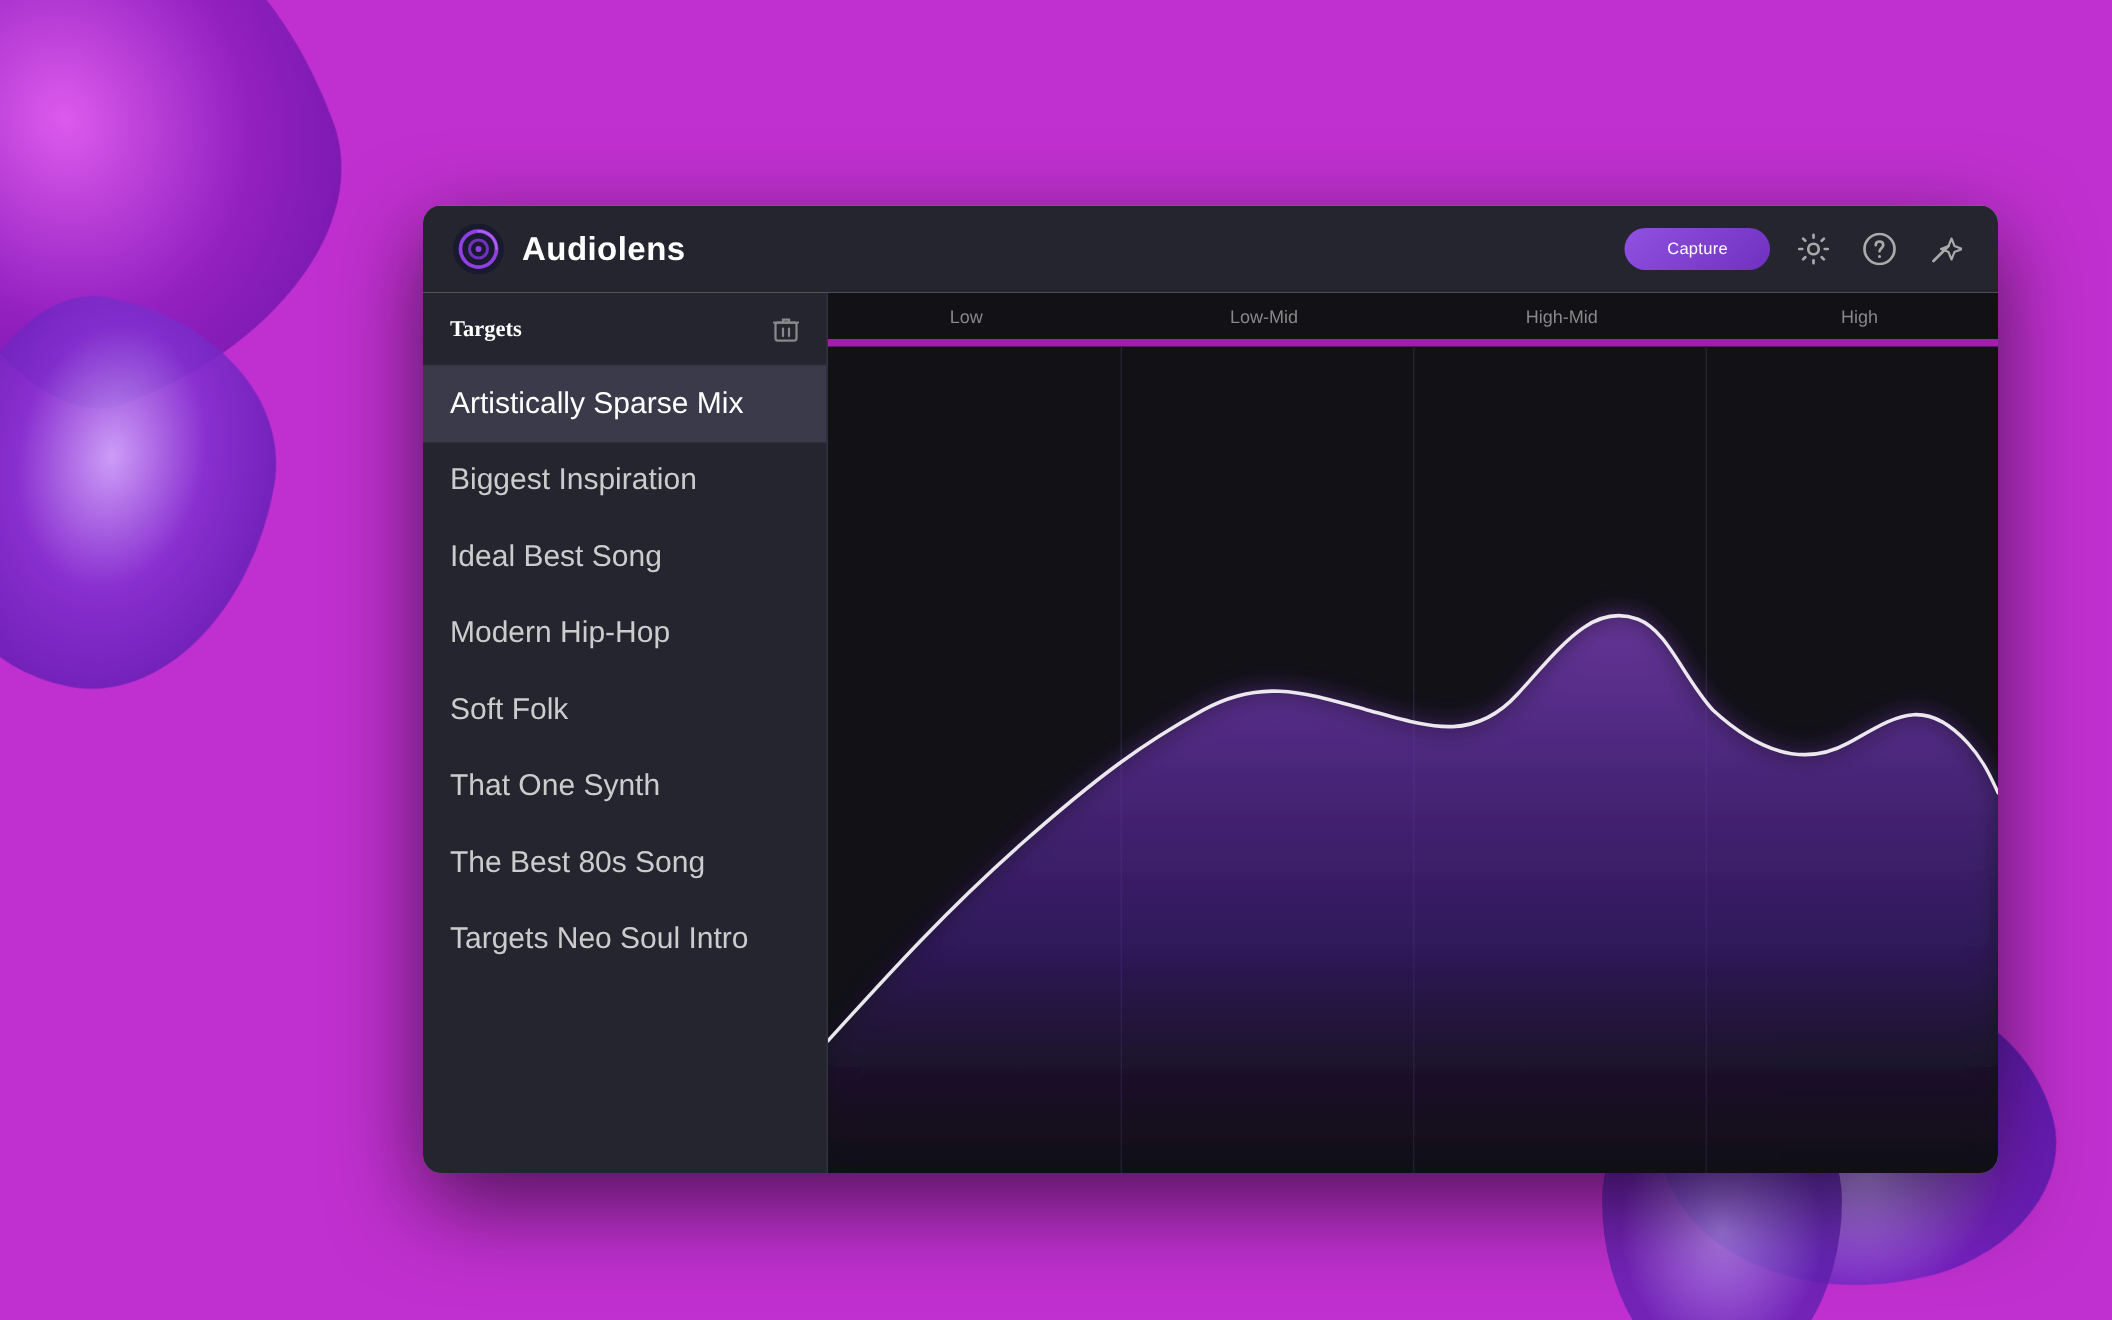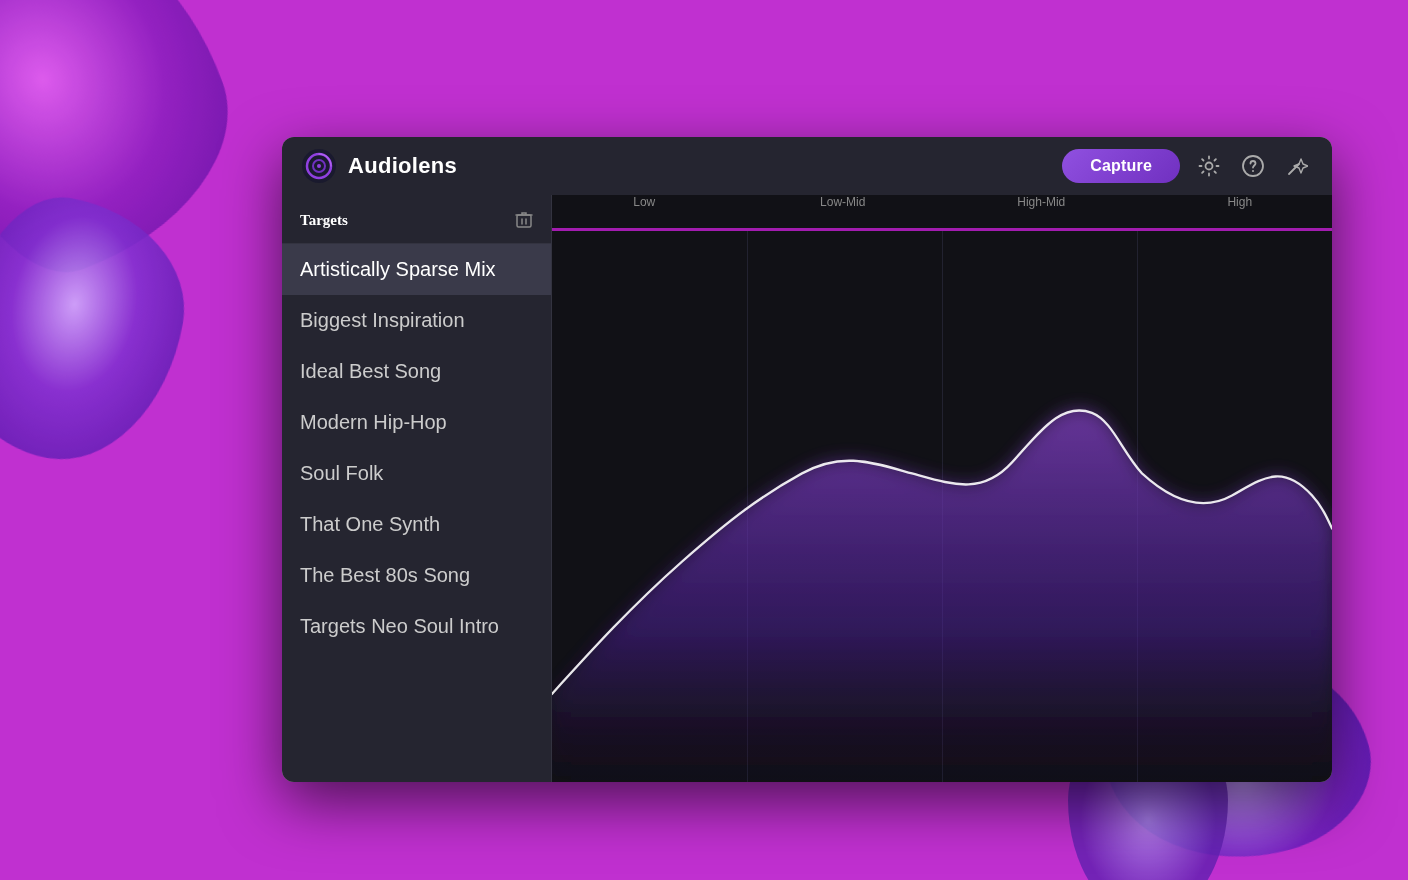"Capture" .capture-btn { font-size: 16px -> 11px; font-weight: 700 -> 400 }
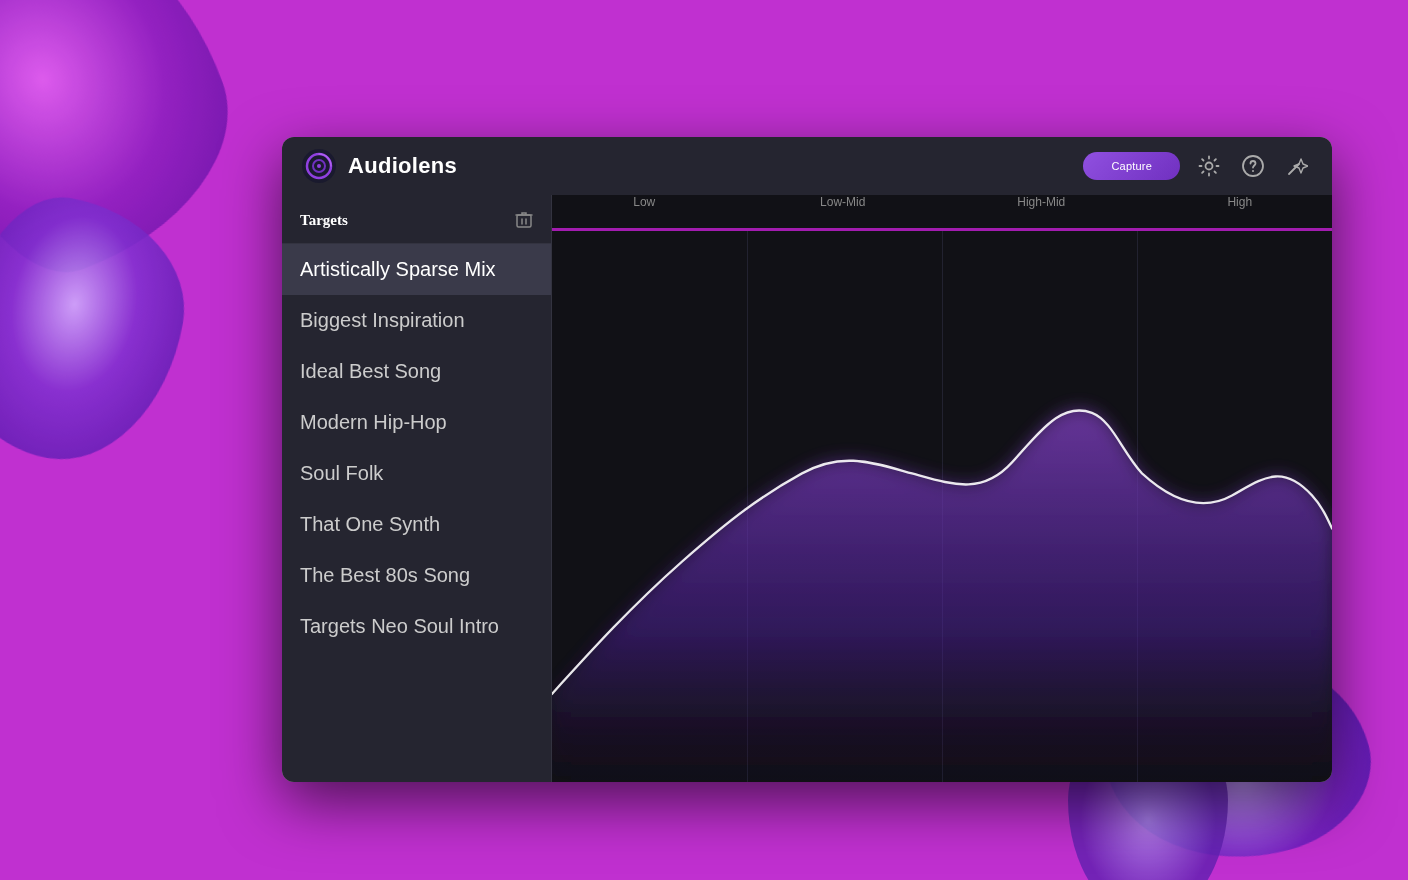"Low" .freq-labels { align-items: none -> center; border-bottom: 3px solid #a21caf -> 5px solid #a21caf }
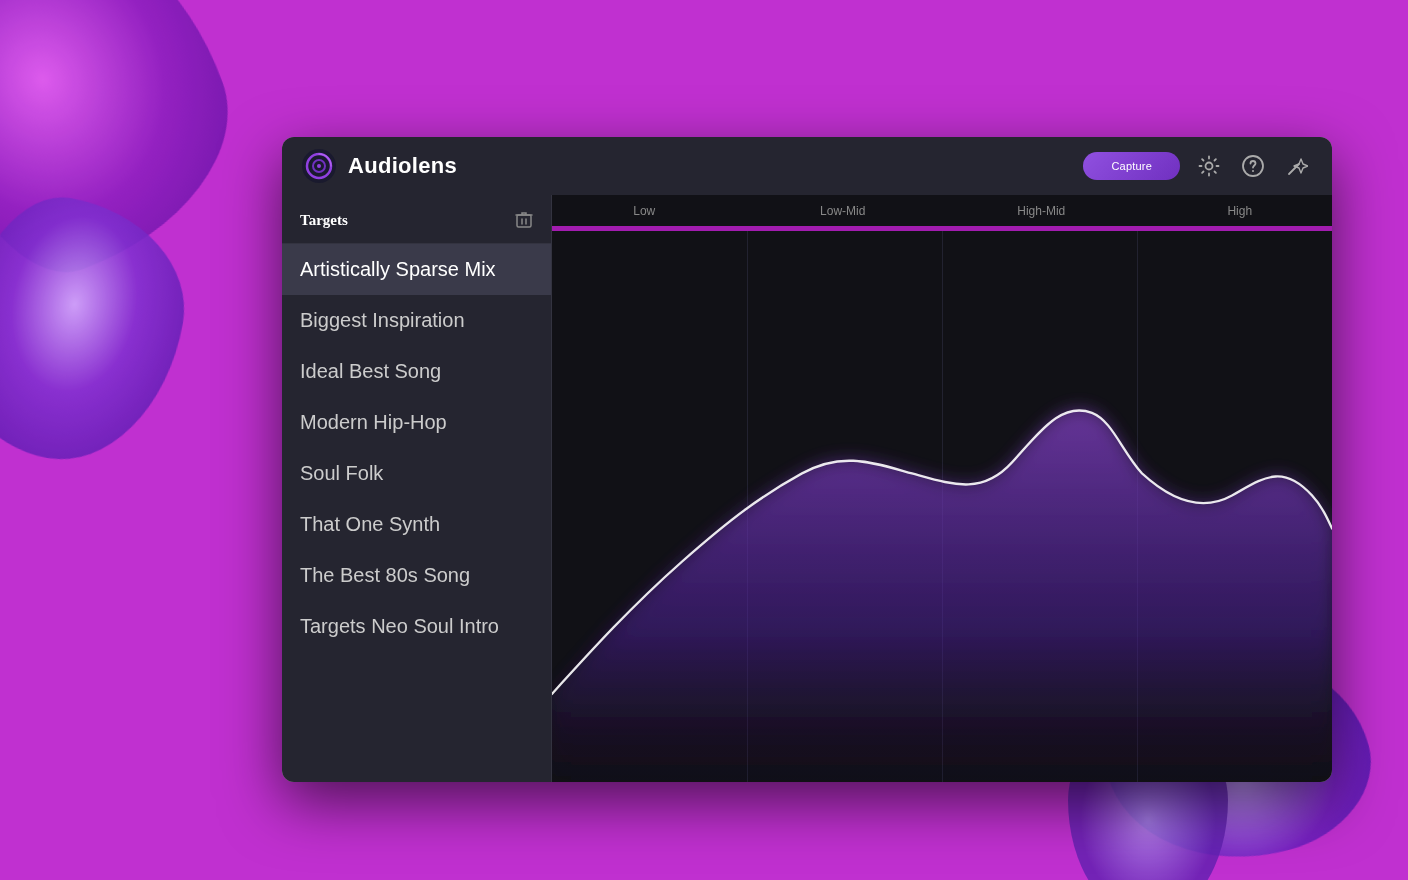"Soul Folk" div.target-item { text: Soul -> Soft }
